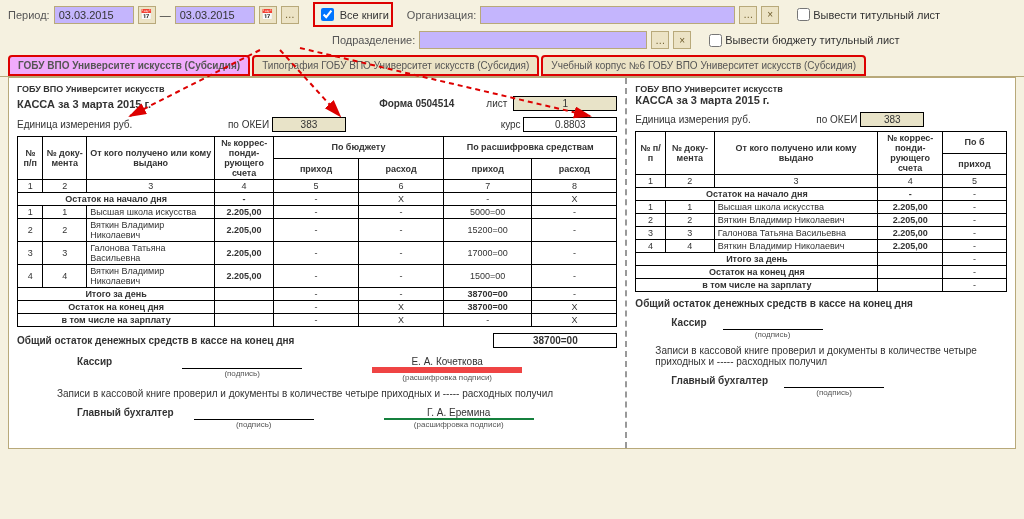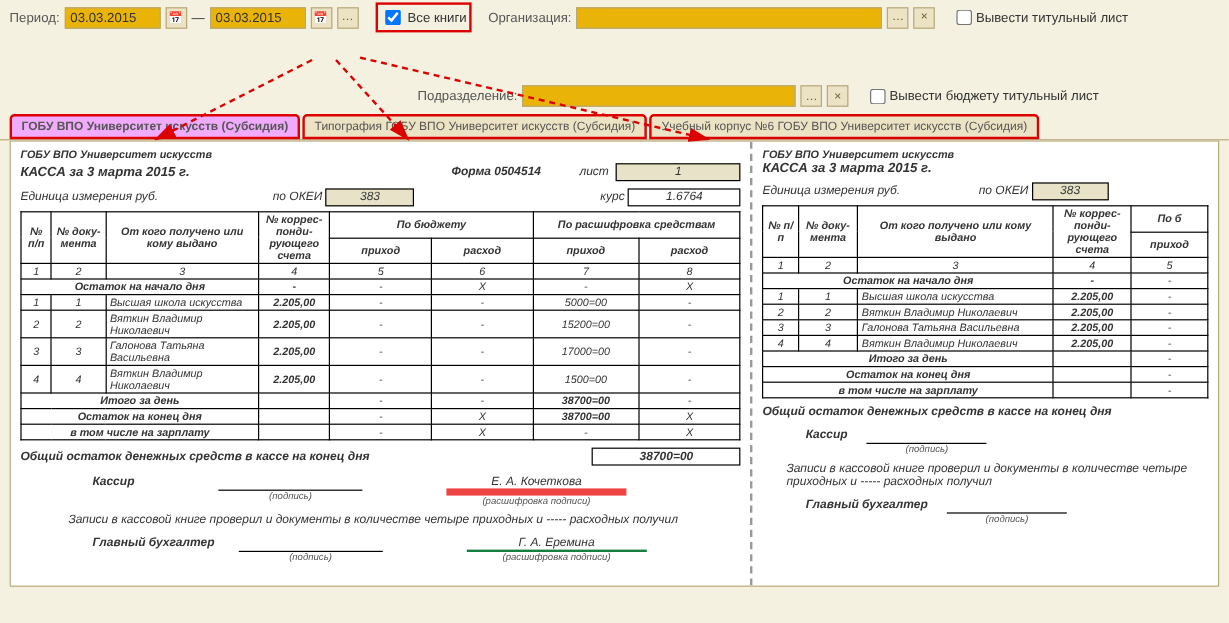"03.03.2015" .inp { background: #eab308 -> #c4b5fd }
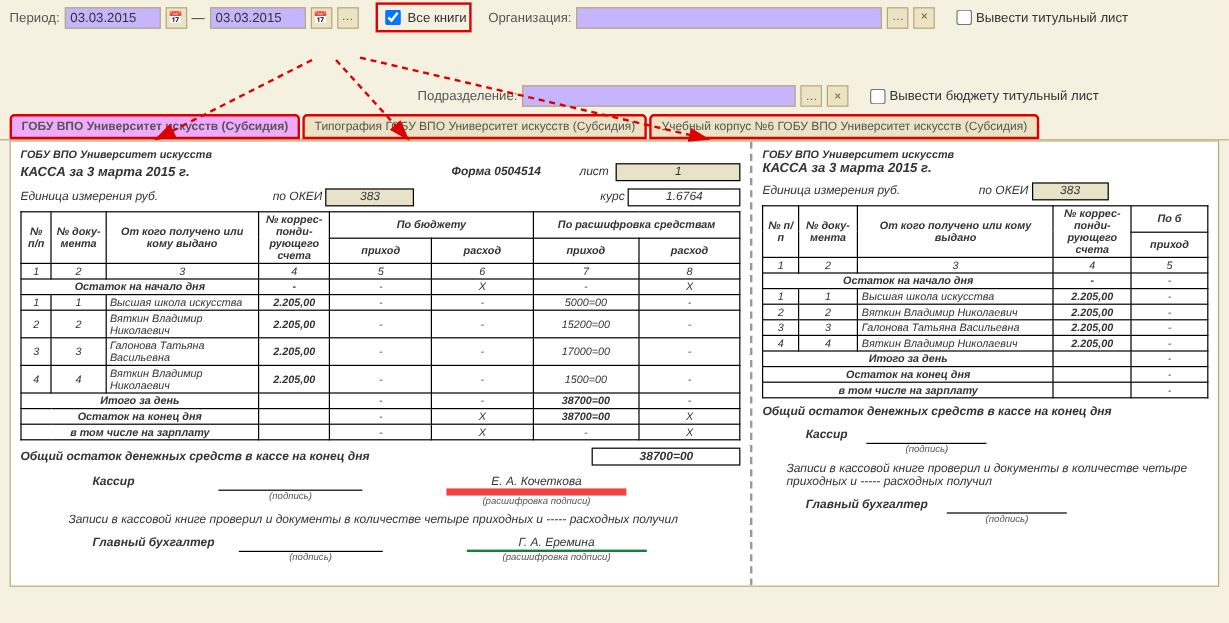"Подразделение:" .row2 { margin-top: 40px -> none; padding: 2px 24px 6px -> 2px 8px 6px }
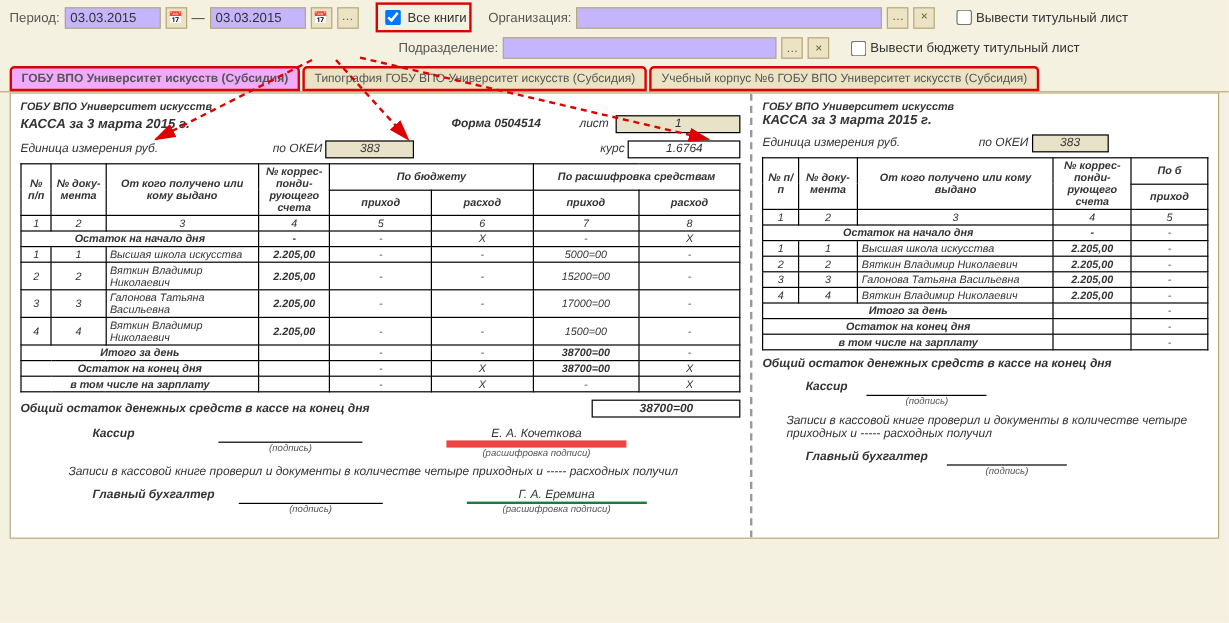"ГОБУ ВПО Университет искусств" .sheet { font-style: italic -> none }
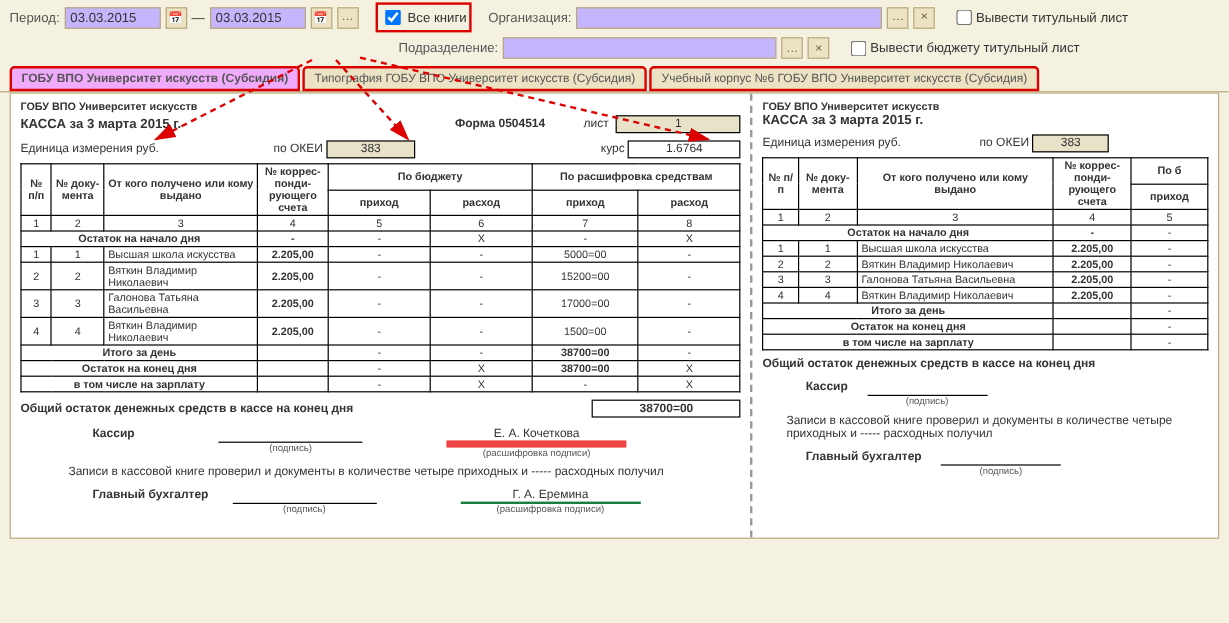"1.6764" span.box { text: 1.6764 -> 0.8803 }
